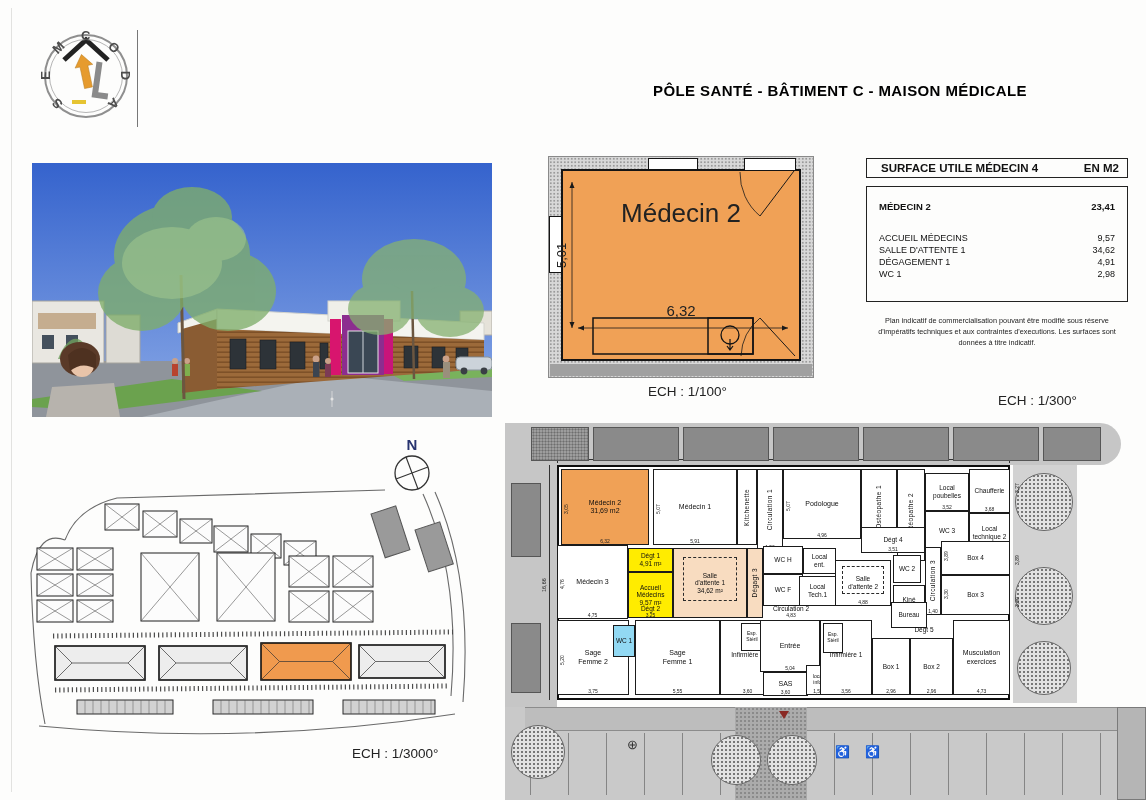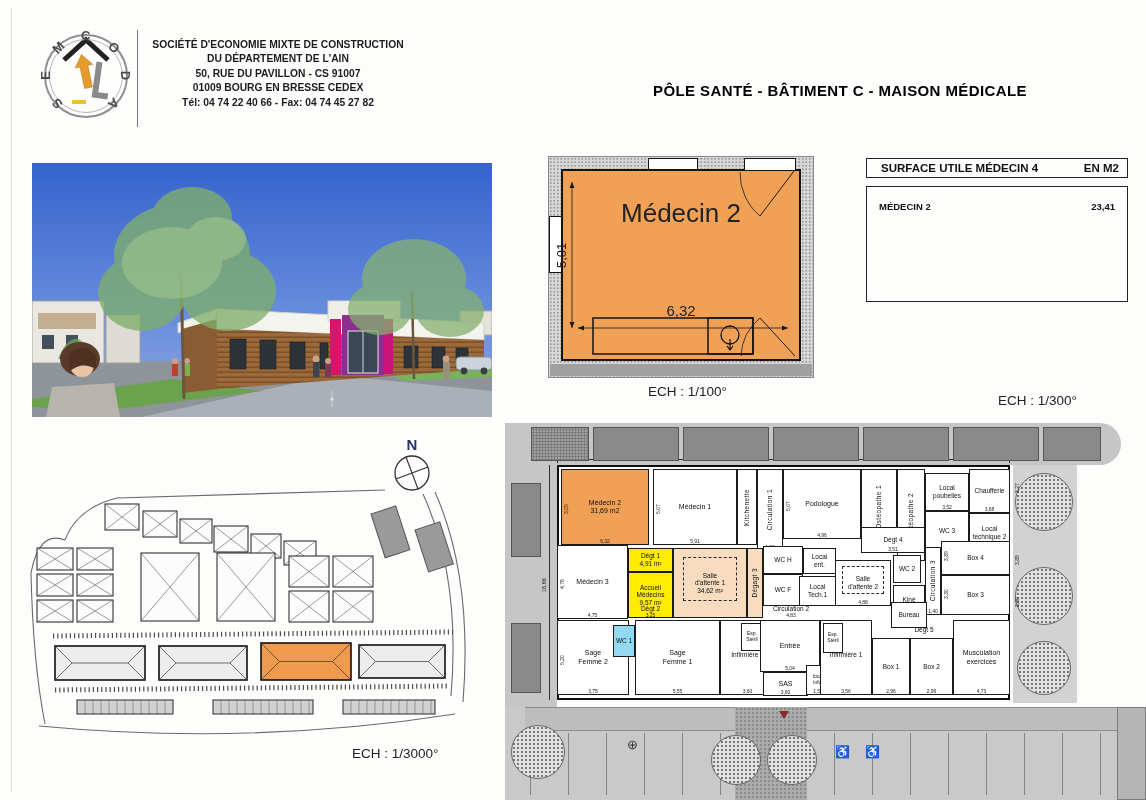"SOCIÉTÉ D'ECONOMIE MIXTE DE CONSTRUCTION" div.company { html: <div> <div>SOCIÉTÉ D'ECONOMIE MIXTE DE CONSTRUCTION</div> <div>DU DÉPARTEMENT DE L'AIN</div> <div>50, RUE DU PAVILLON - CS 91007</div> <div>01009 BOURG EN BRESSE CEDEX</div> <div>Tél: 04 74 22 40 66 - Fax: 04 74 45 27 82</div> </div> -> none }
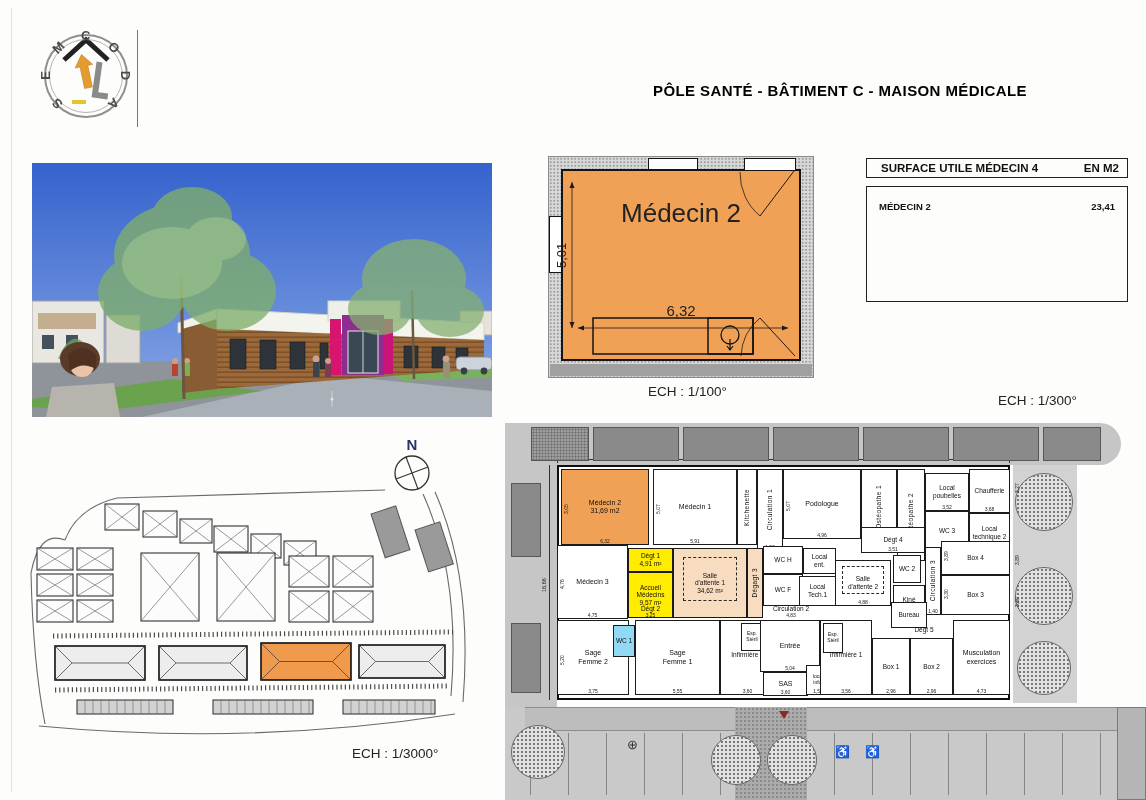"ACCUEIL MÉDECINS" div { html: none -> <div> <div> <span>ACCUEIL MÉDECINS</span> <span>9,57</span> </div> <div> <span>SALLE D'ATTENTE 1</span> <span>34,62</span> </div> <div> <span>DÉGAGEMENT 1</span> <span>4,91</span> </div> <div> <span>WC 1</span> <span>2,98</span> </div> </div> }
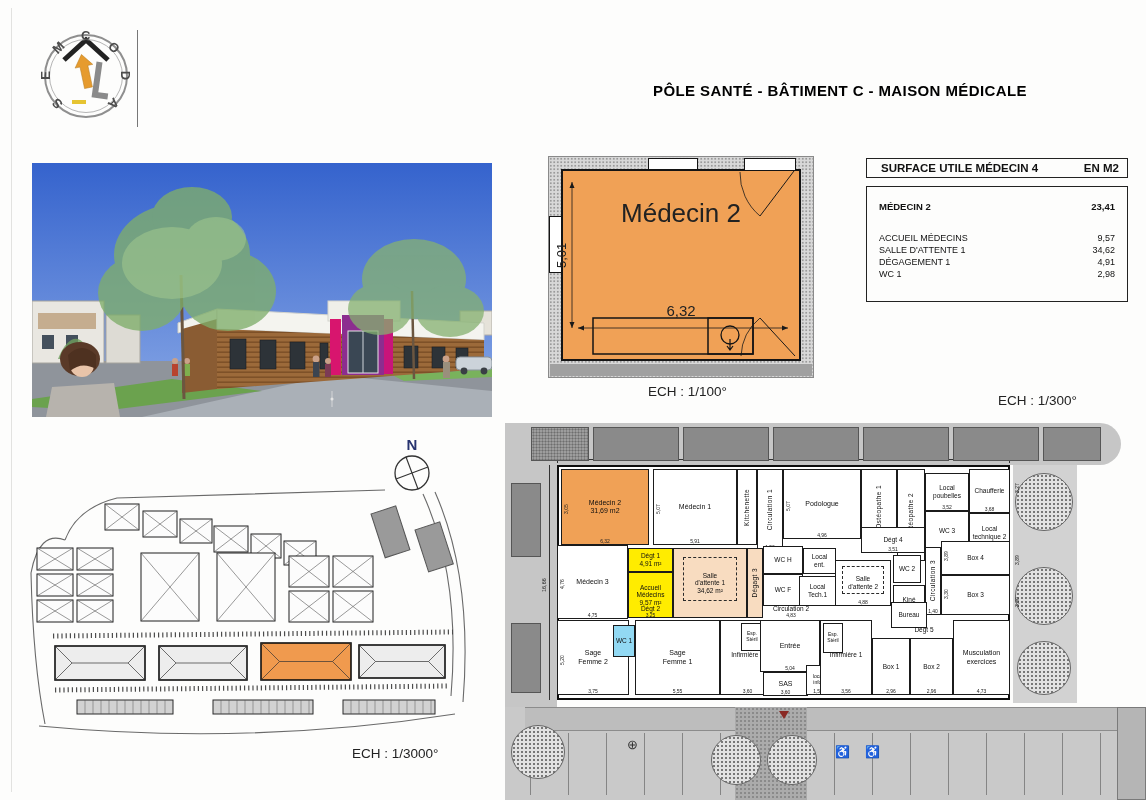"Plan indicatif de commercialisation" div.note { html: none -> <div>Plan indicatif de commercialisation pouvant être modifié sous réserve d'impératifs techniques et aux contraintes d'executions. Les surfaces sont données à titre indicatif.</div> }
